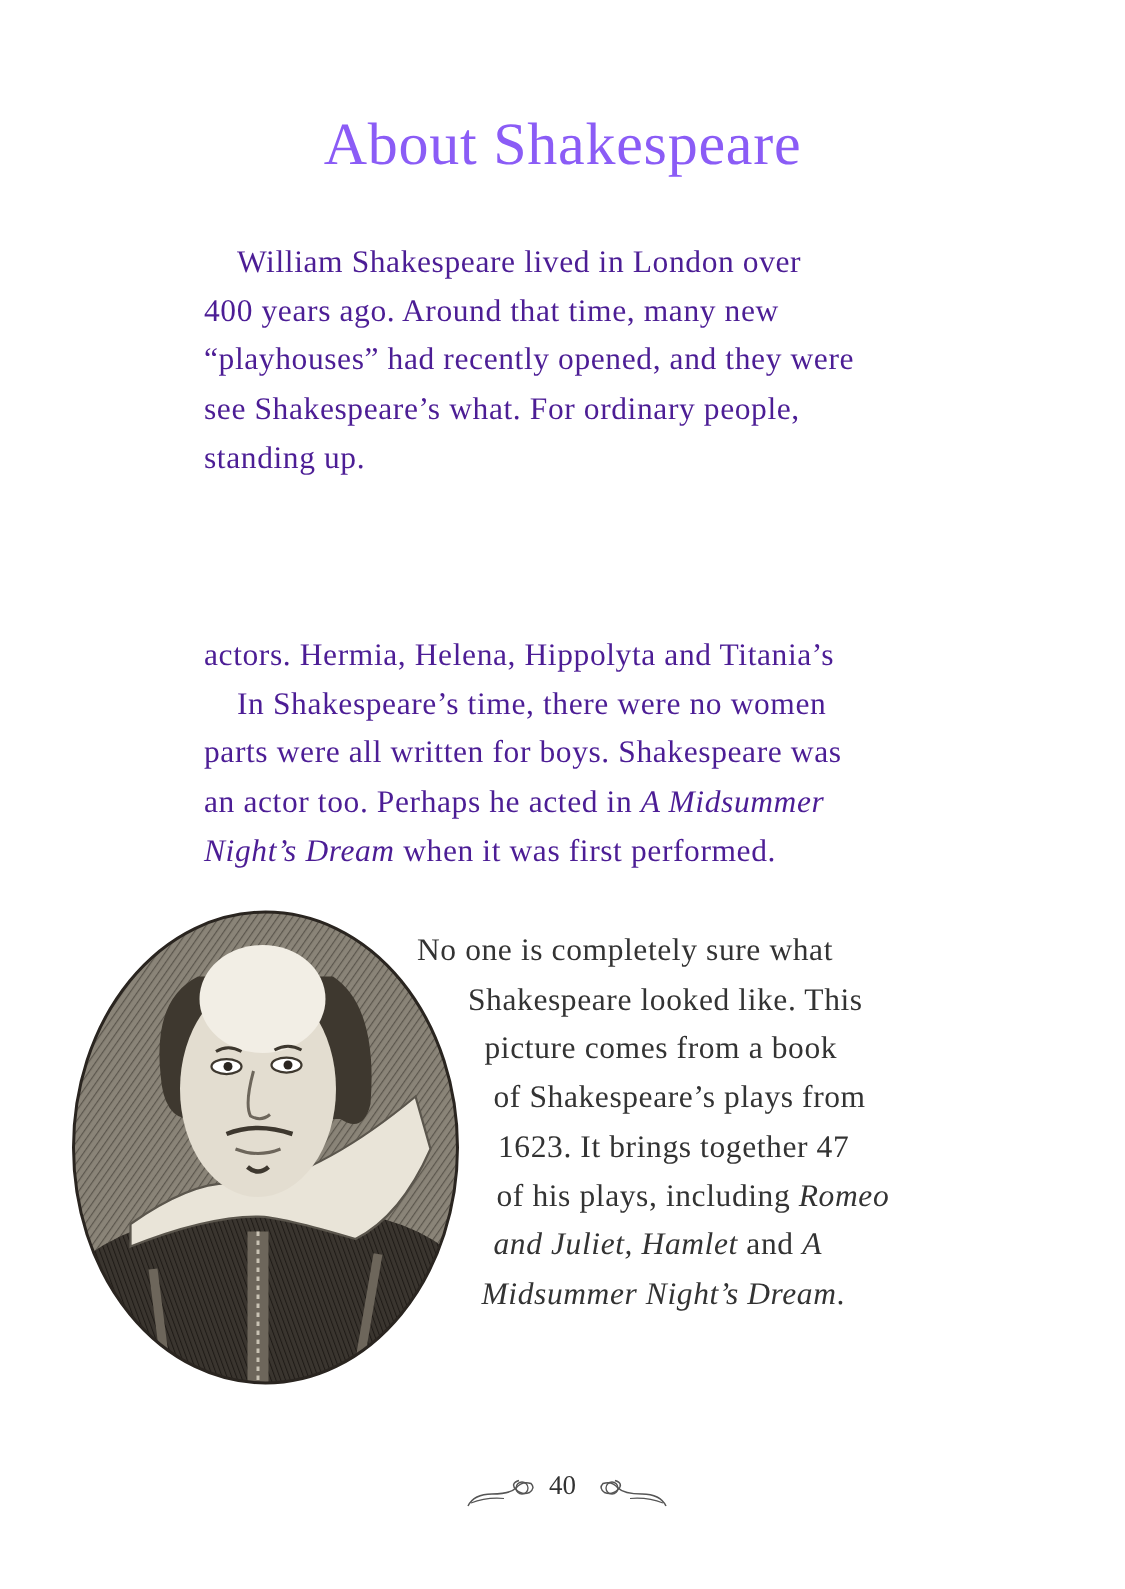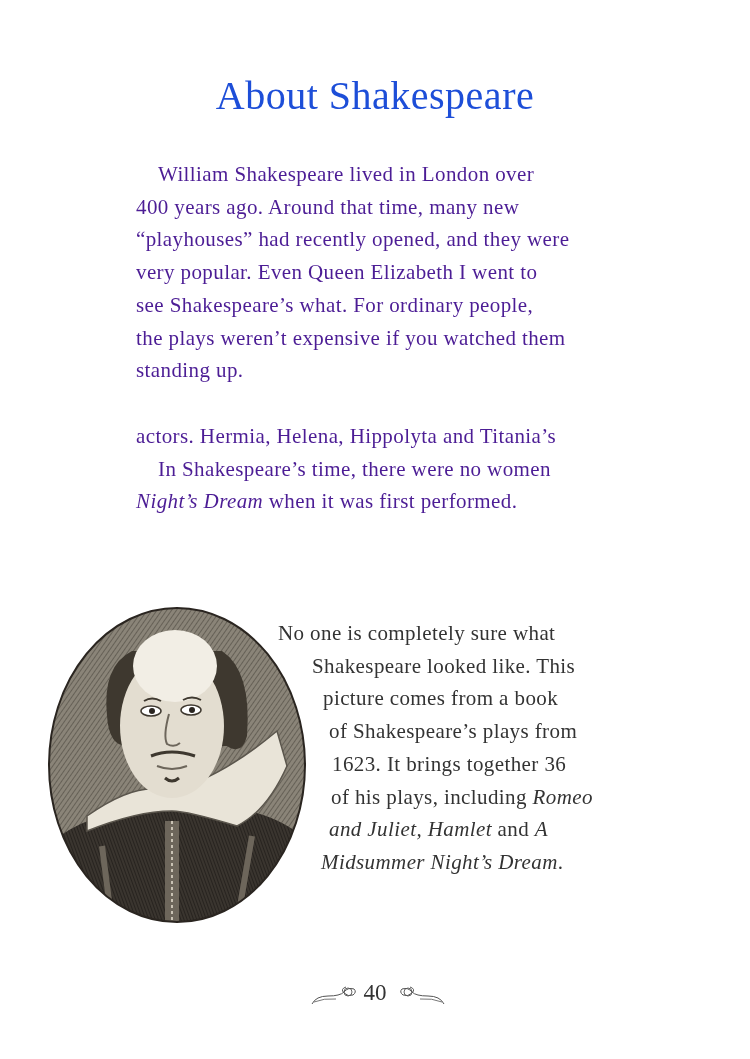"About Shakespeare" .title { color: #1d4ed8 -> #8b5cf6 }
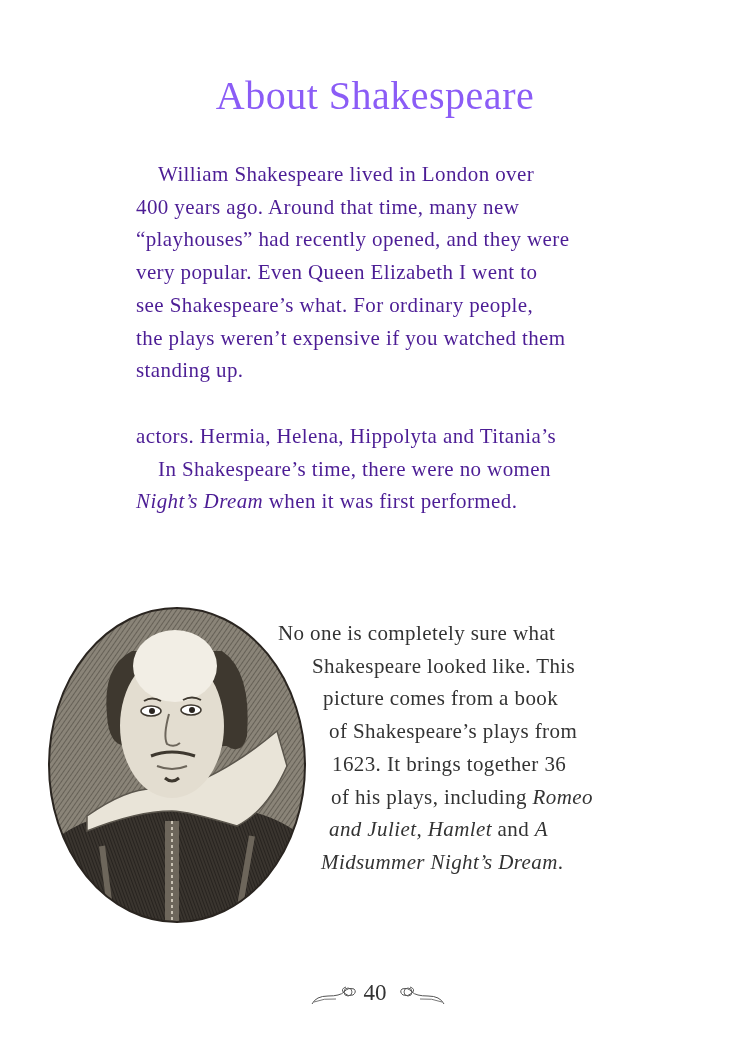"very popular. Even Queen Elizabeth" span.line { html: <span>very popular. Even Queen Elizabeth I went to</span> -> none }
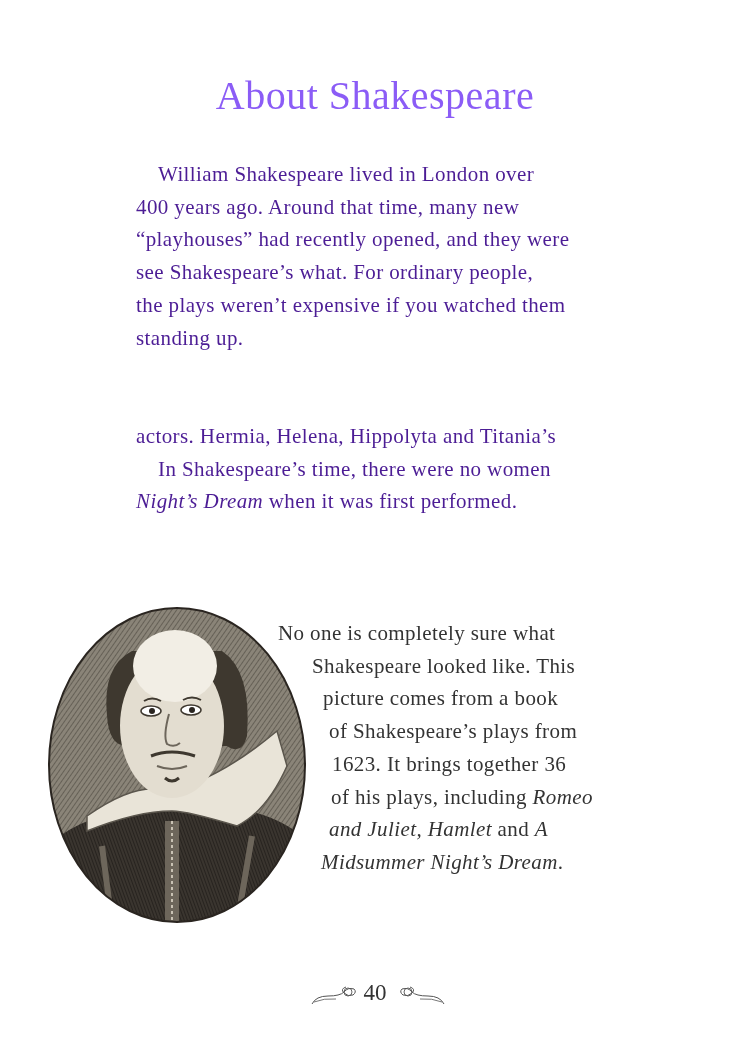"the plays weren’t expensive if" span.line { html: <span>the plays weren’t expensive if you watched them</span> -> none }
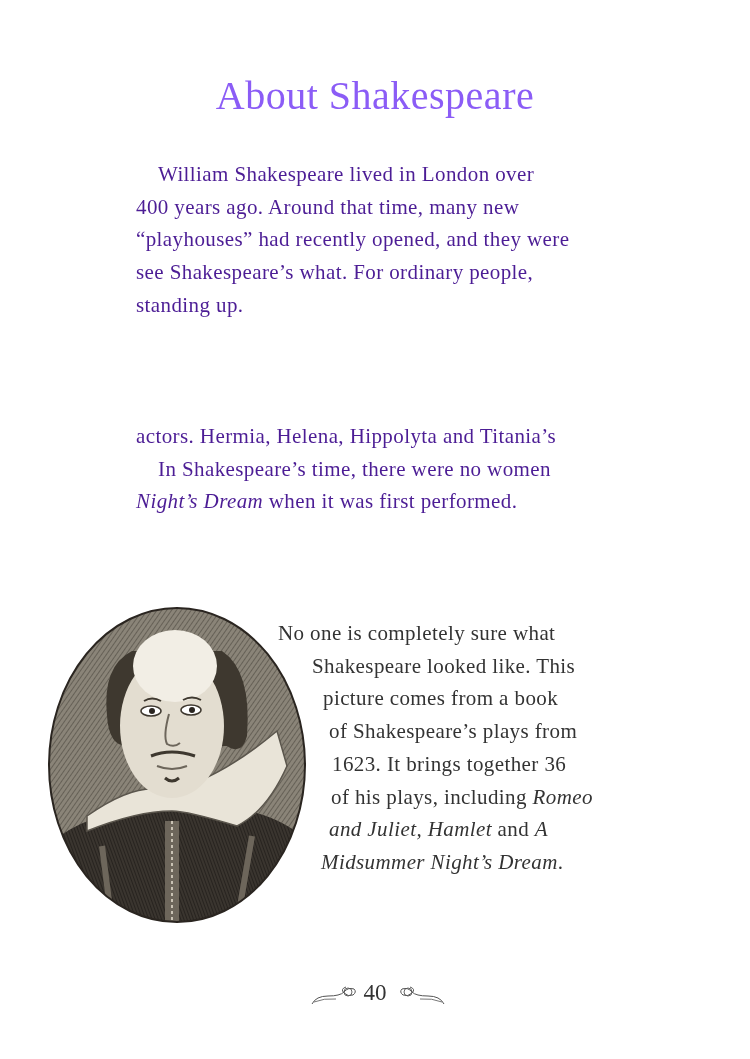"parts were all written for" span.line { html: none -> <span>parts were all written for boys. Shakespeare was</span> }
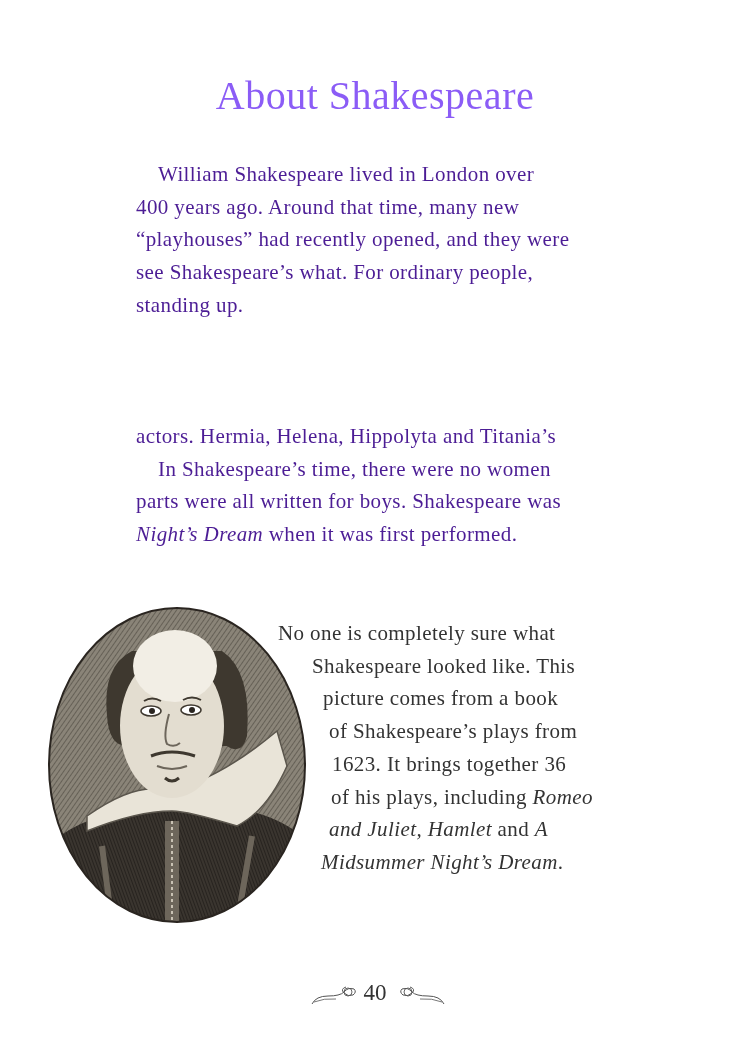"an actor too. Perhaps he" span.line { html: none -> <span><span>an actor too. Perhaps he acted in </span><em>A Midsummer</em></span> }
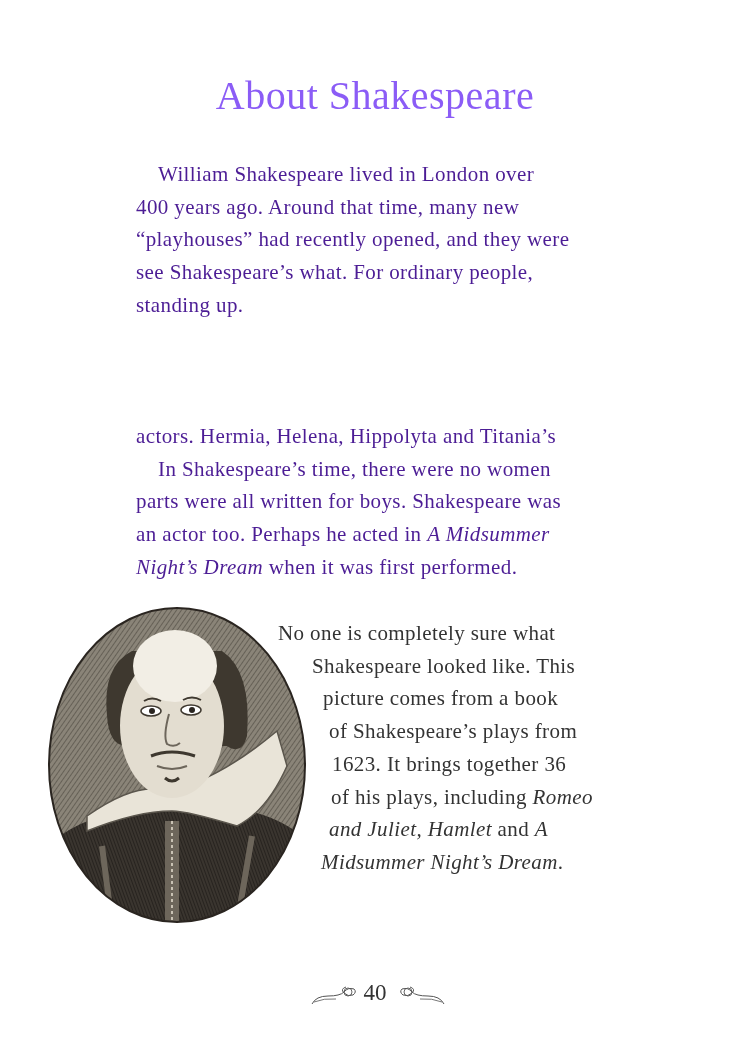"1623. It brings together 36" span.line { text: 36 -> 47 }
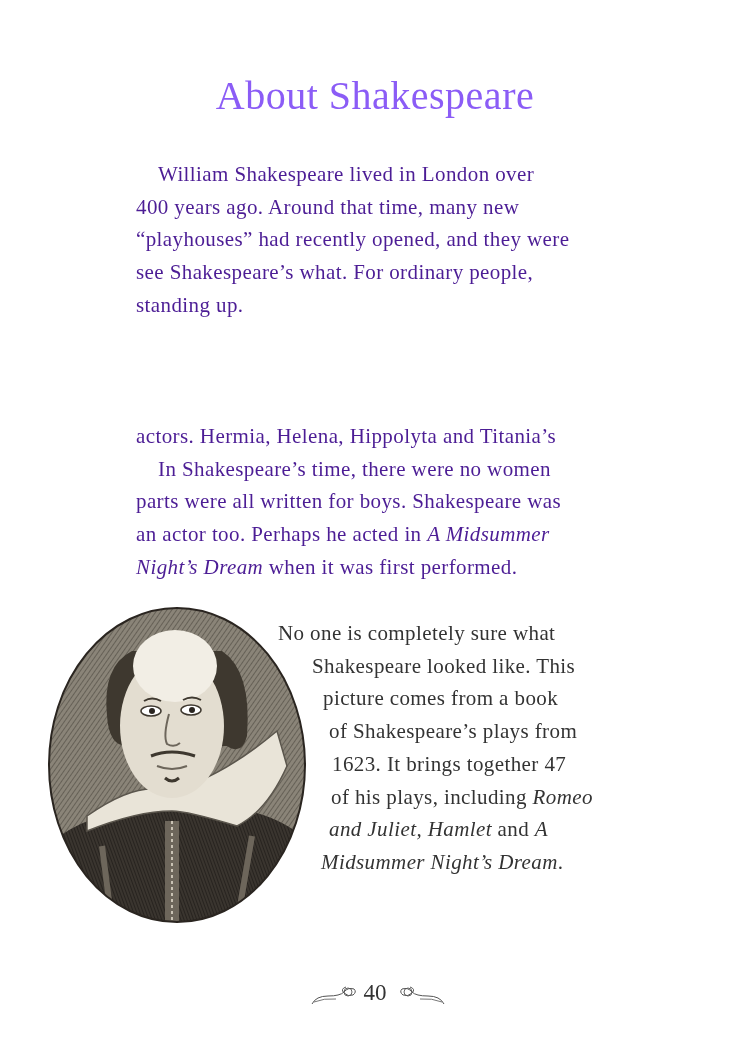"40" .page-num { font-size: 23px -> 18px }
